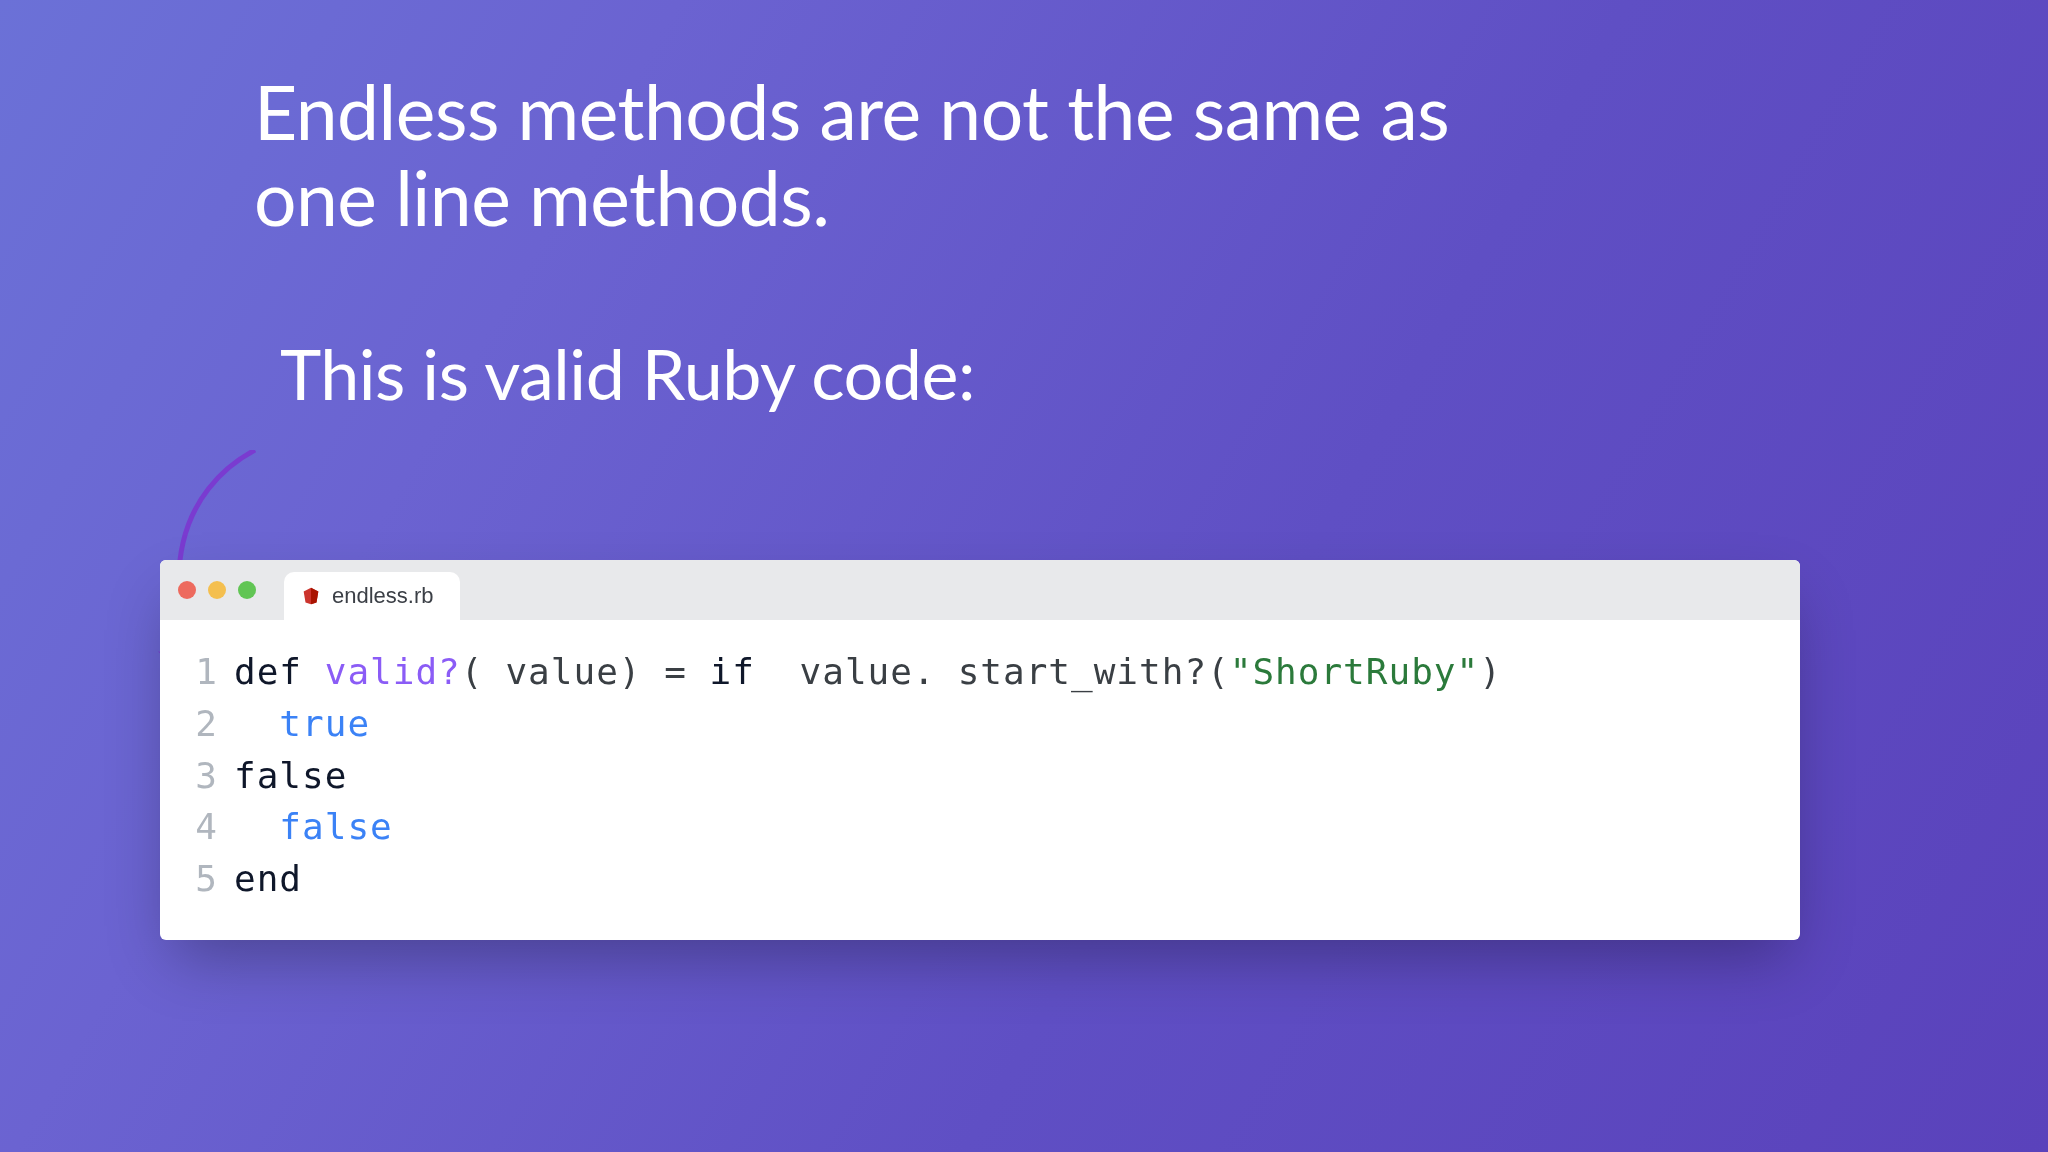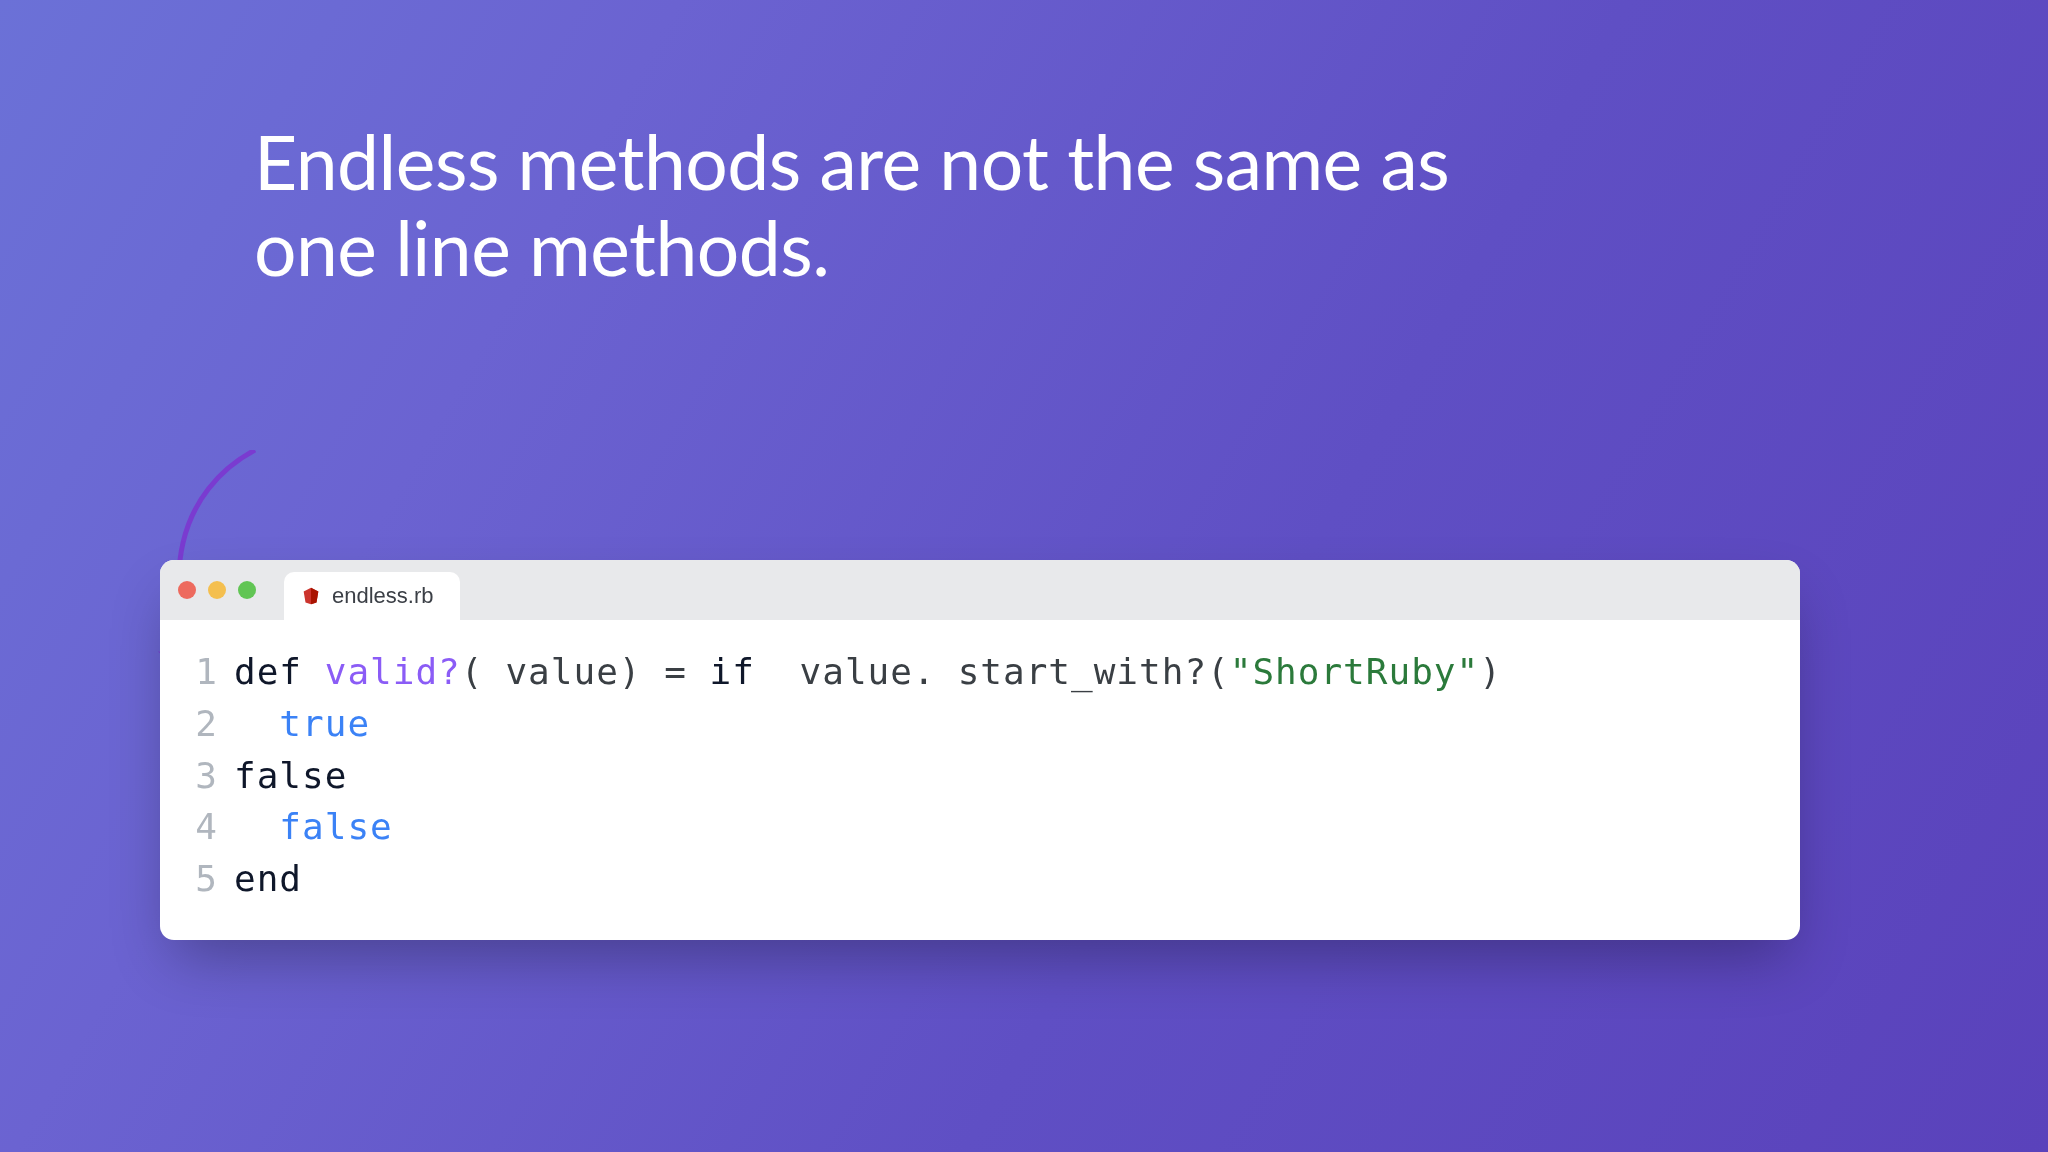"Endless methods are not the" .slide { padding-top: 118px -> 68px }
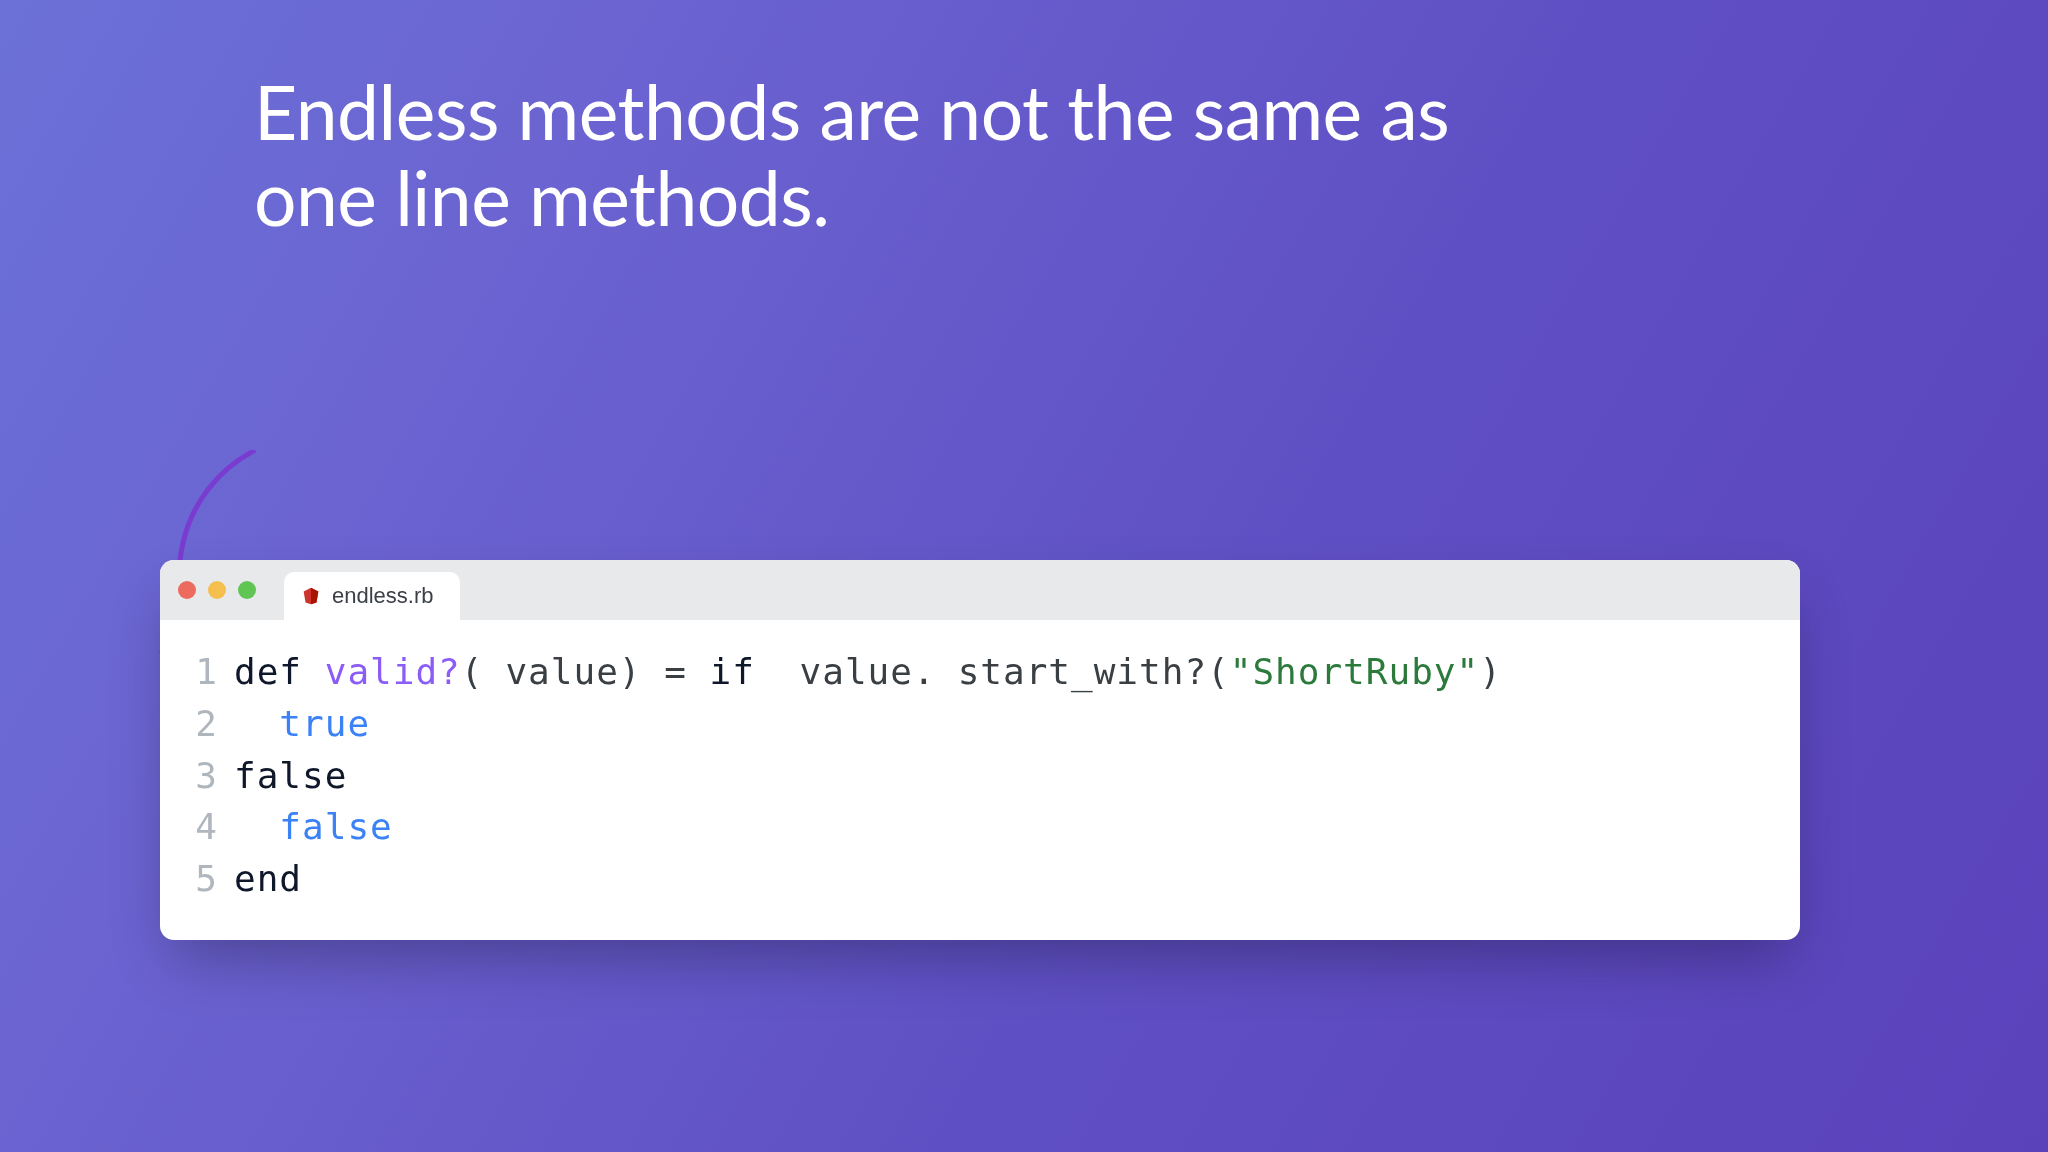"This is valid Ruby code:" div.subhead { html: none -> <div>This is valid Ruby code:</div> }
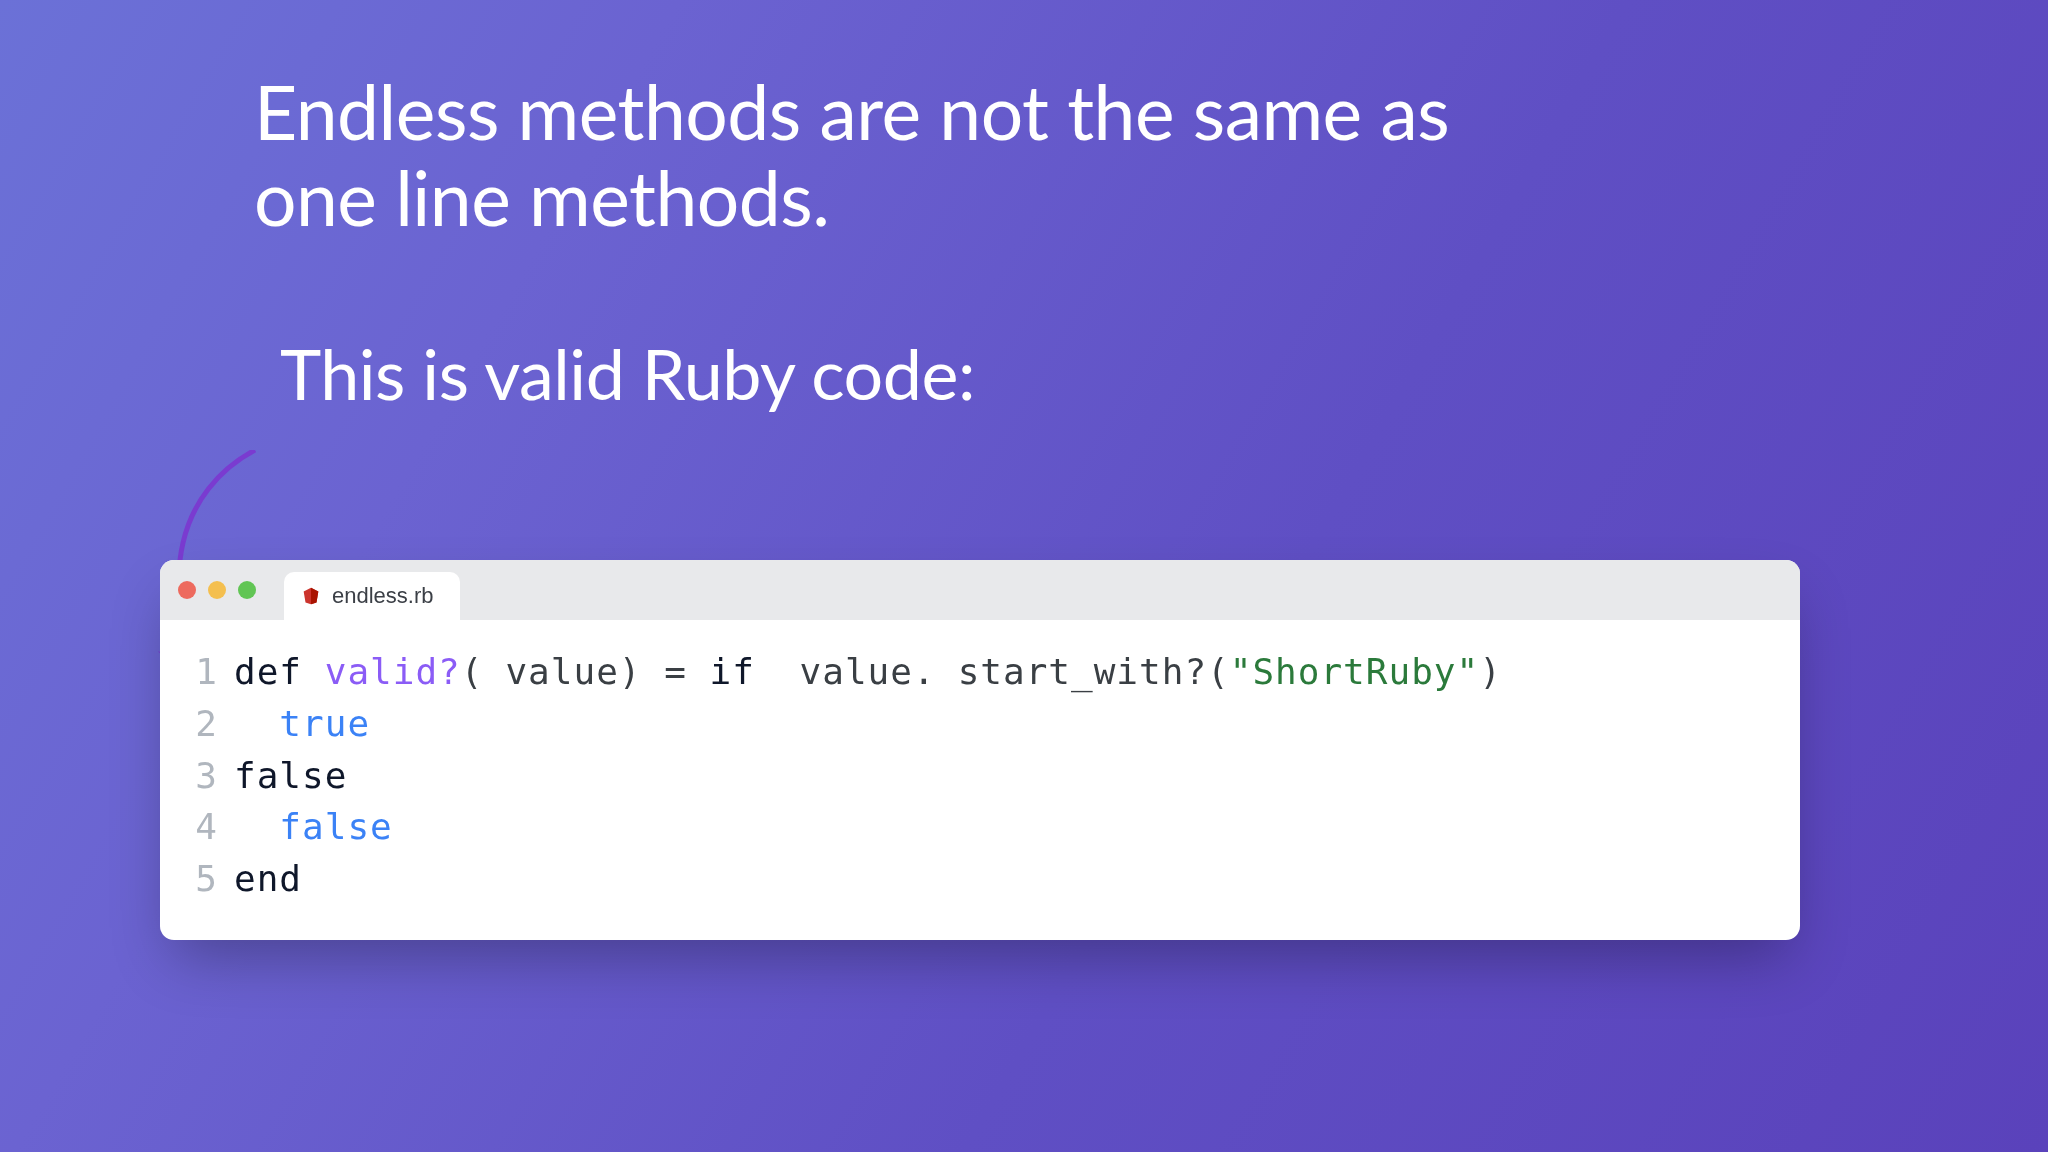"endless.rb" .editor { border-radius: 14px -> 6px }
